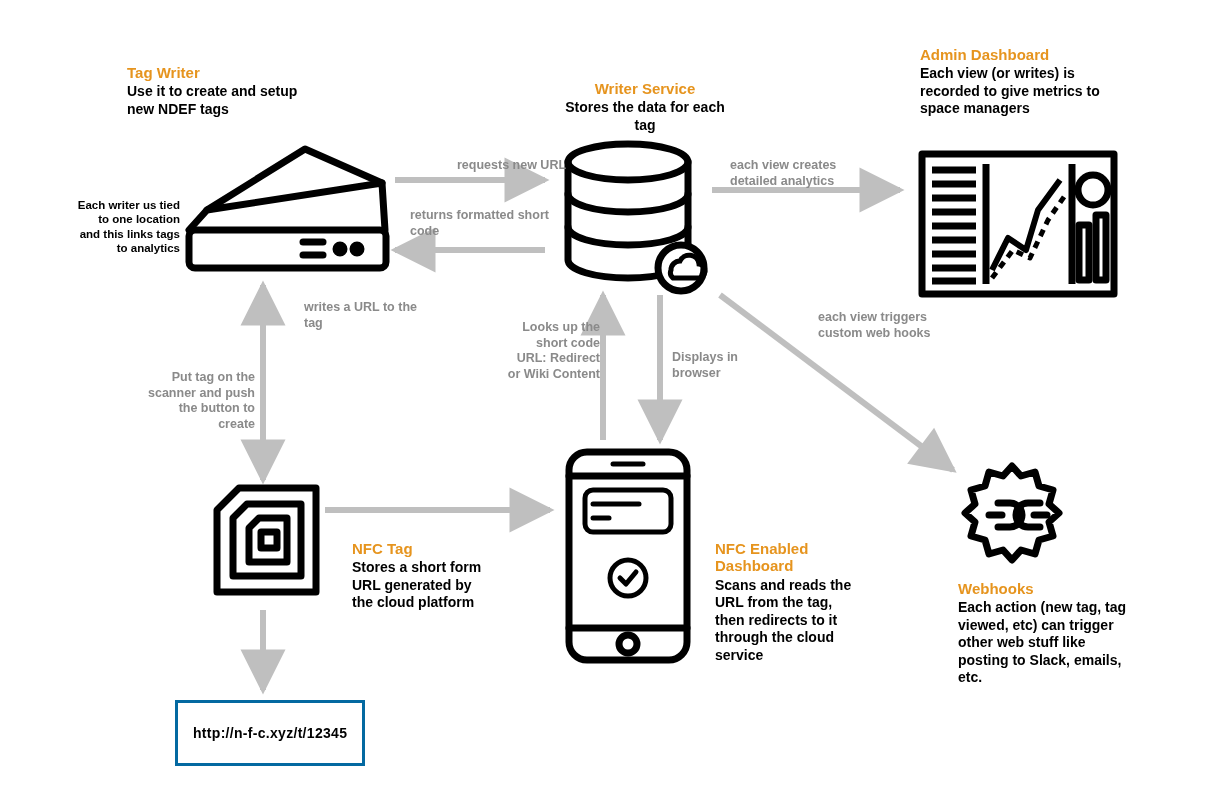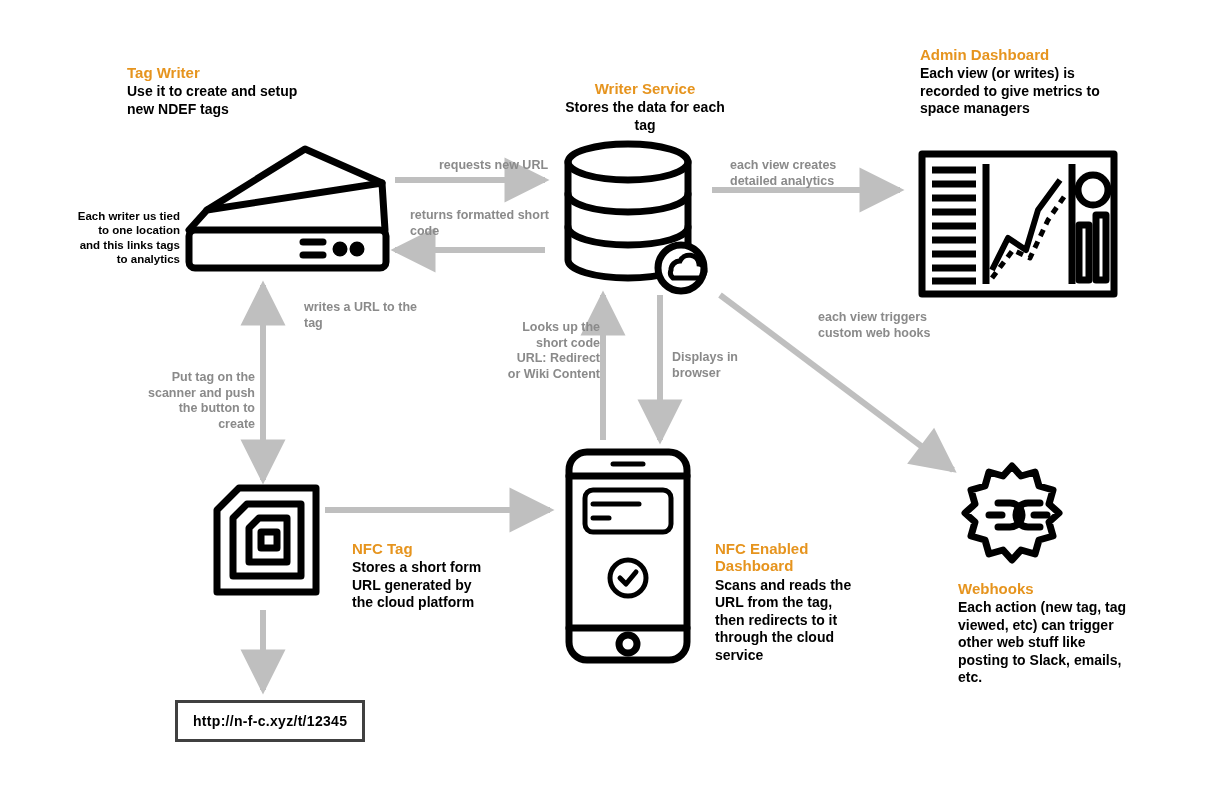"requests new URL" div.txt { left: 402px -> 420px }
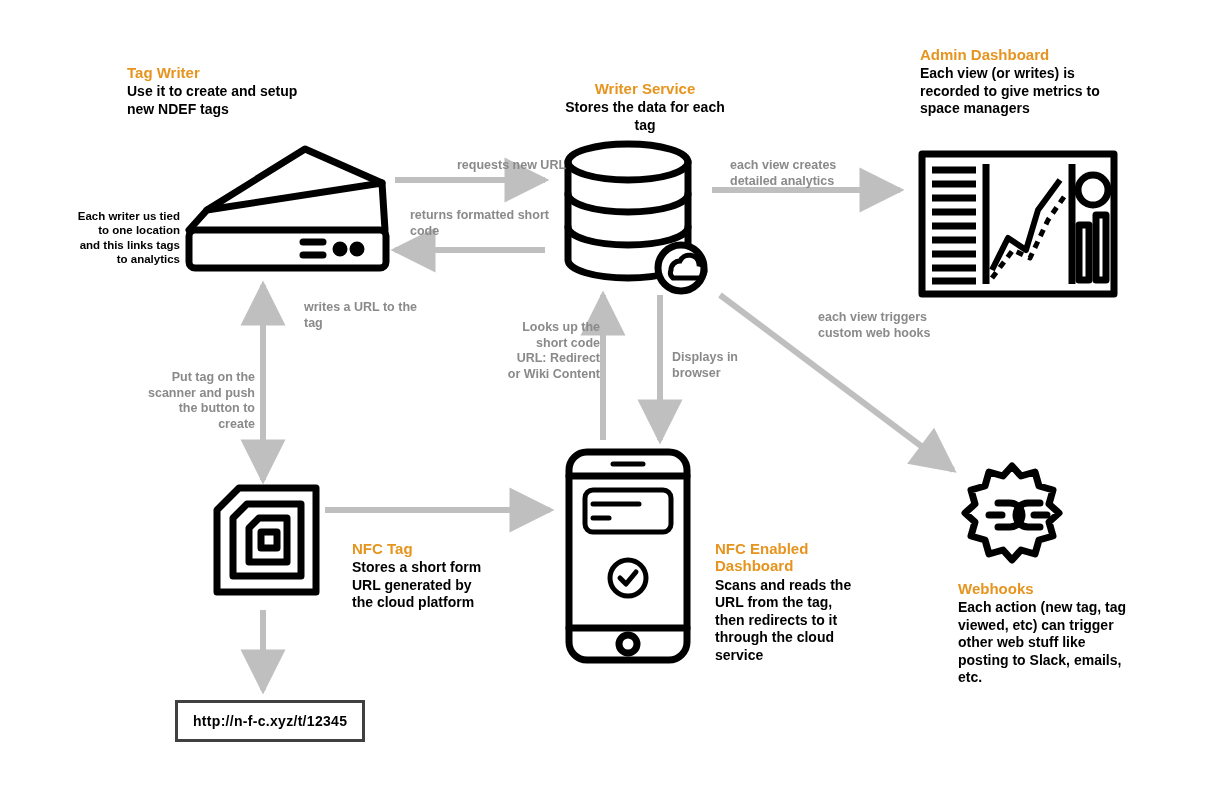"Each writer us tied to" .small-note { margin-top: 11px -> none }
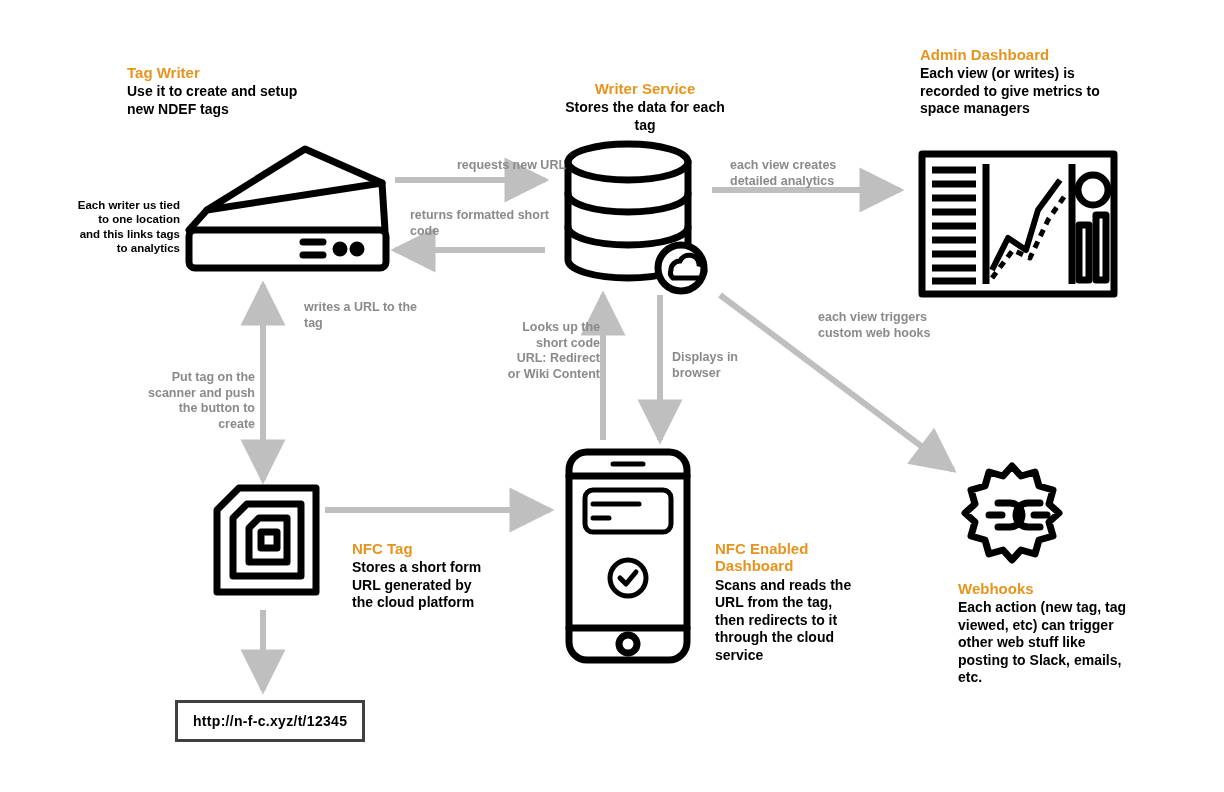"http://n-f-c.xyz/t/12345" .url-box { border: 3px solid #404040 -> 3px solid #0369a1; padding: 10px 15px -> 22px 15px }
